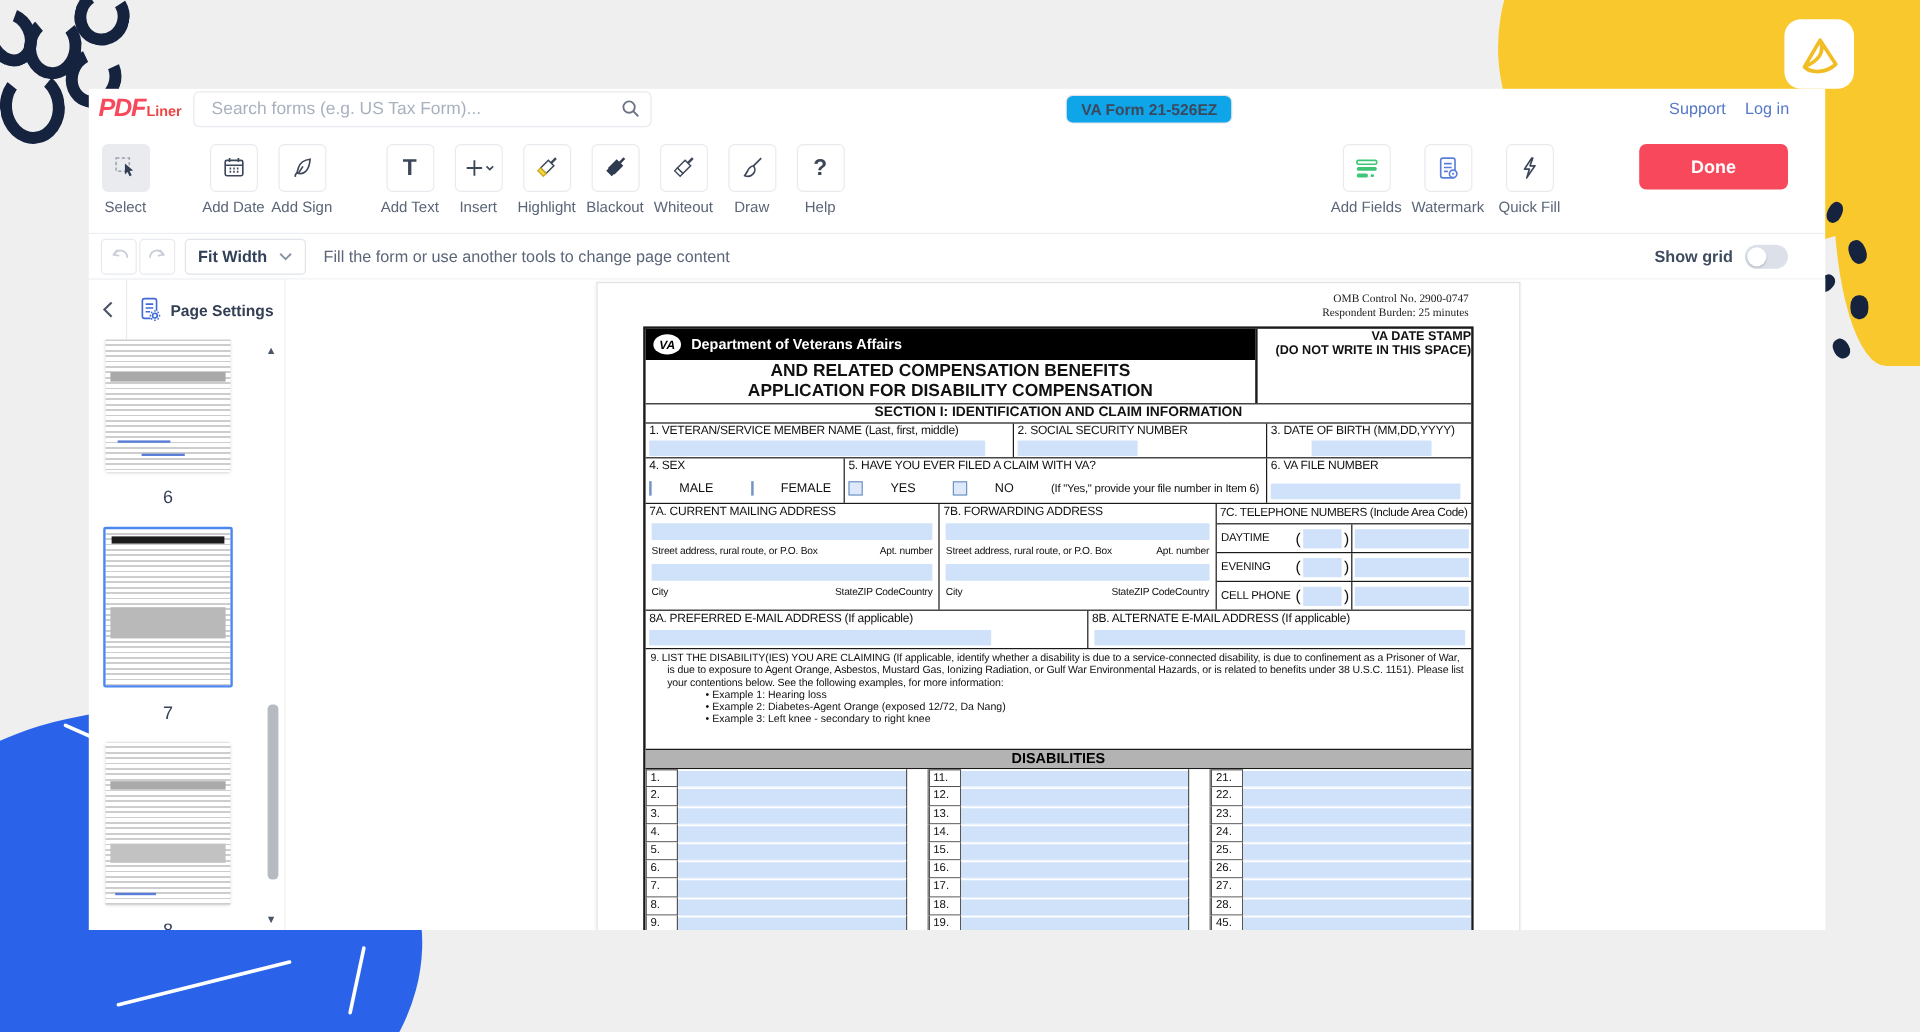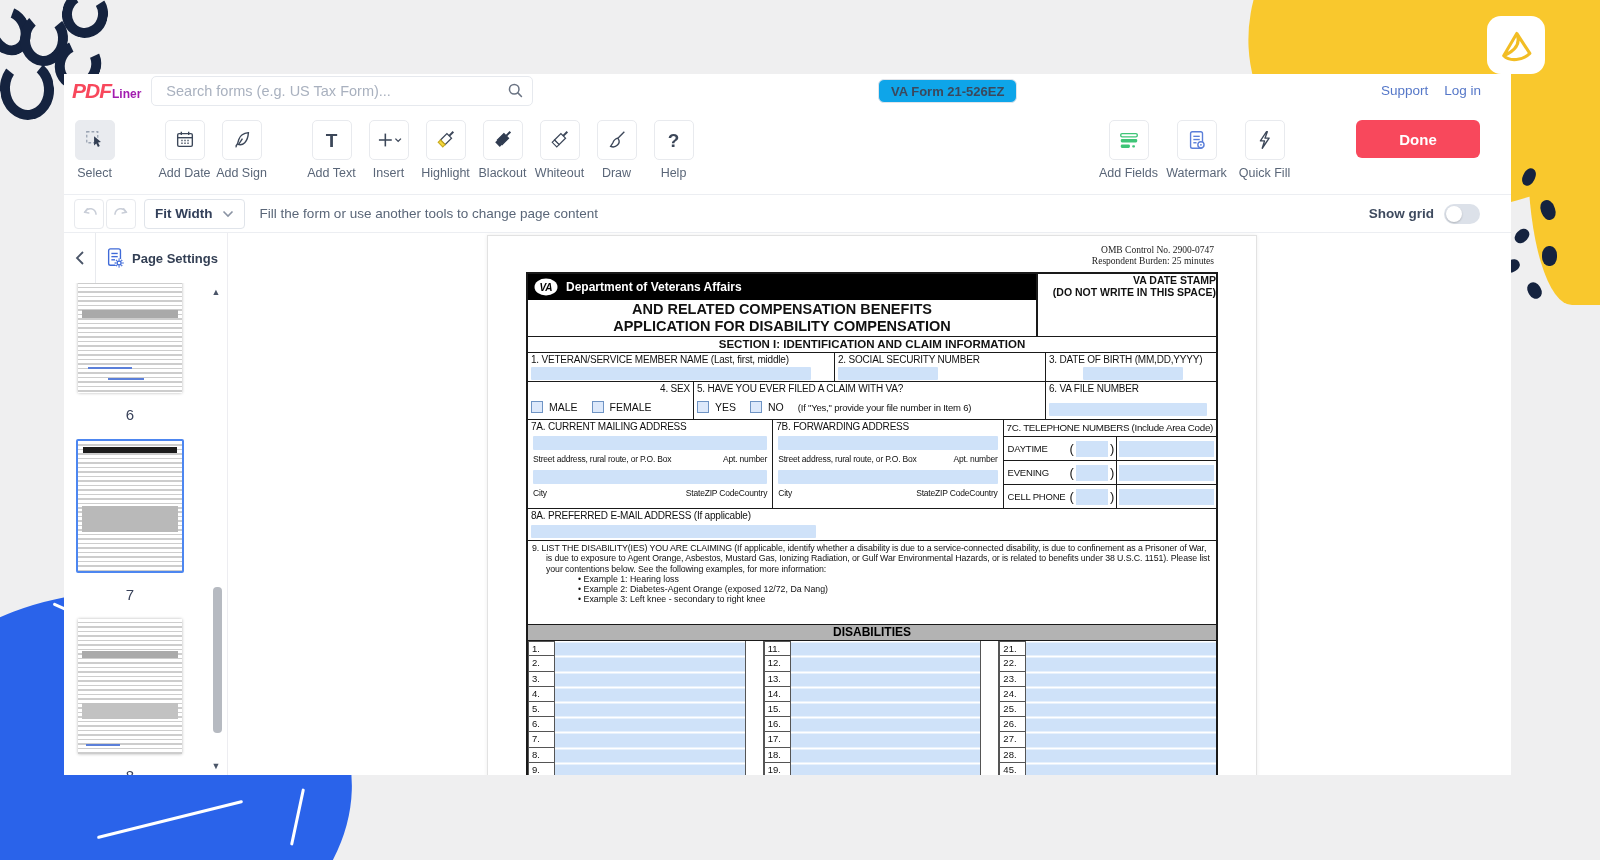"PDF" .app { left: 64px -> 74px }
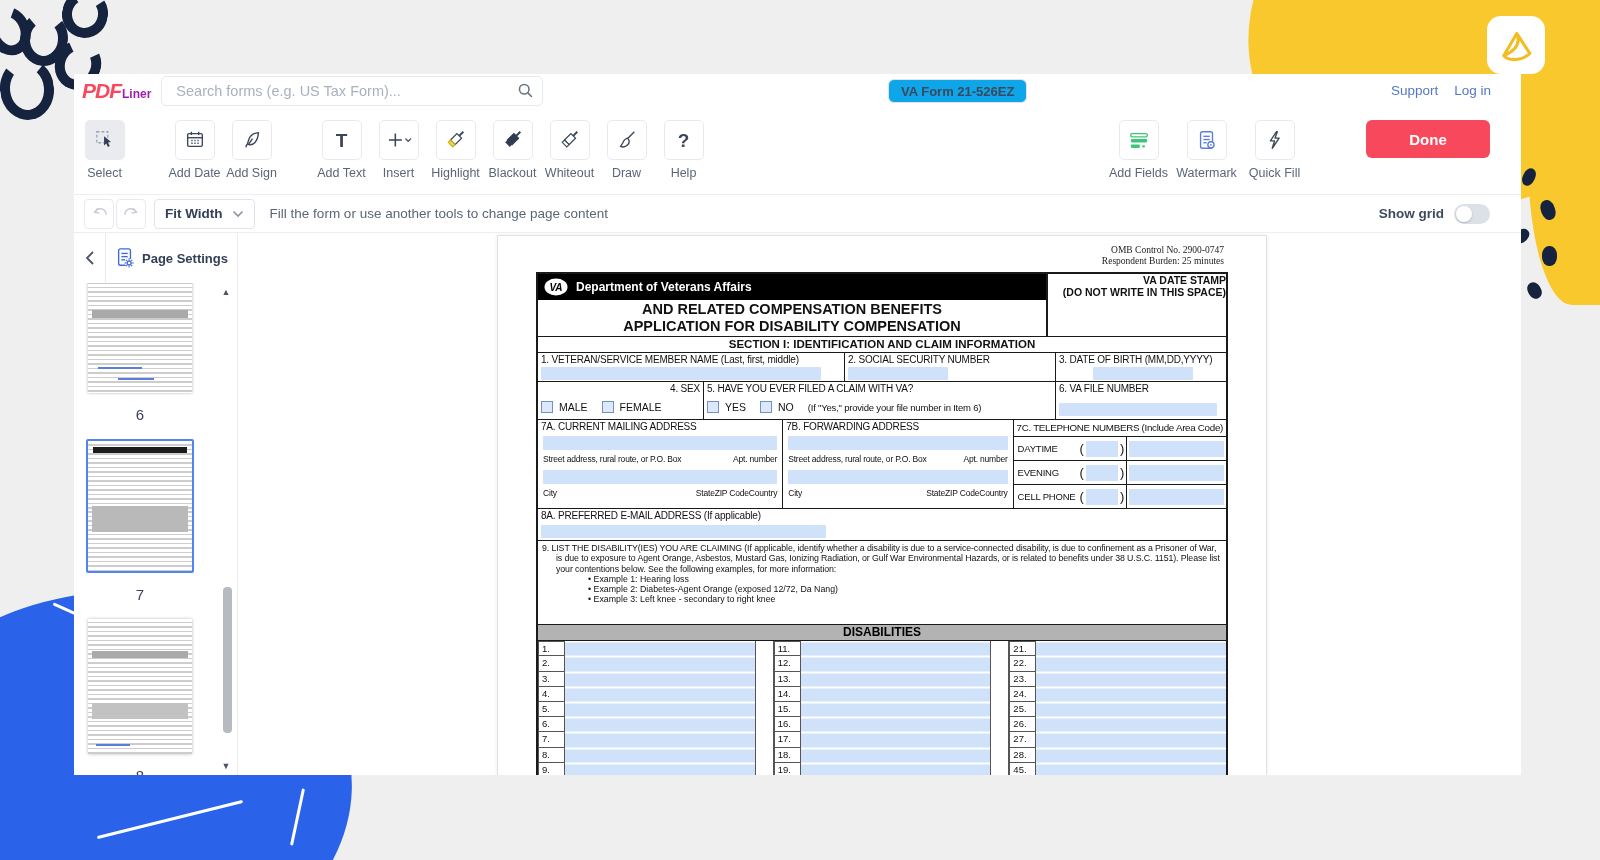"Liner" .logo-liner { color: #a21caf -> #ef4444 }
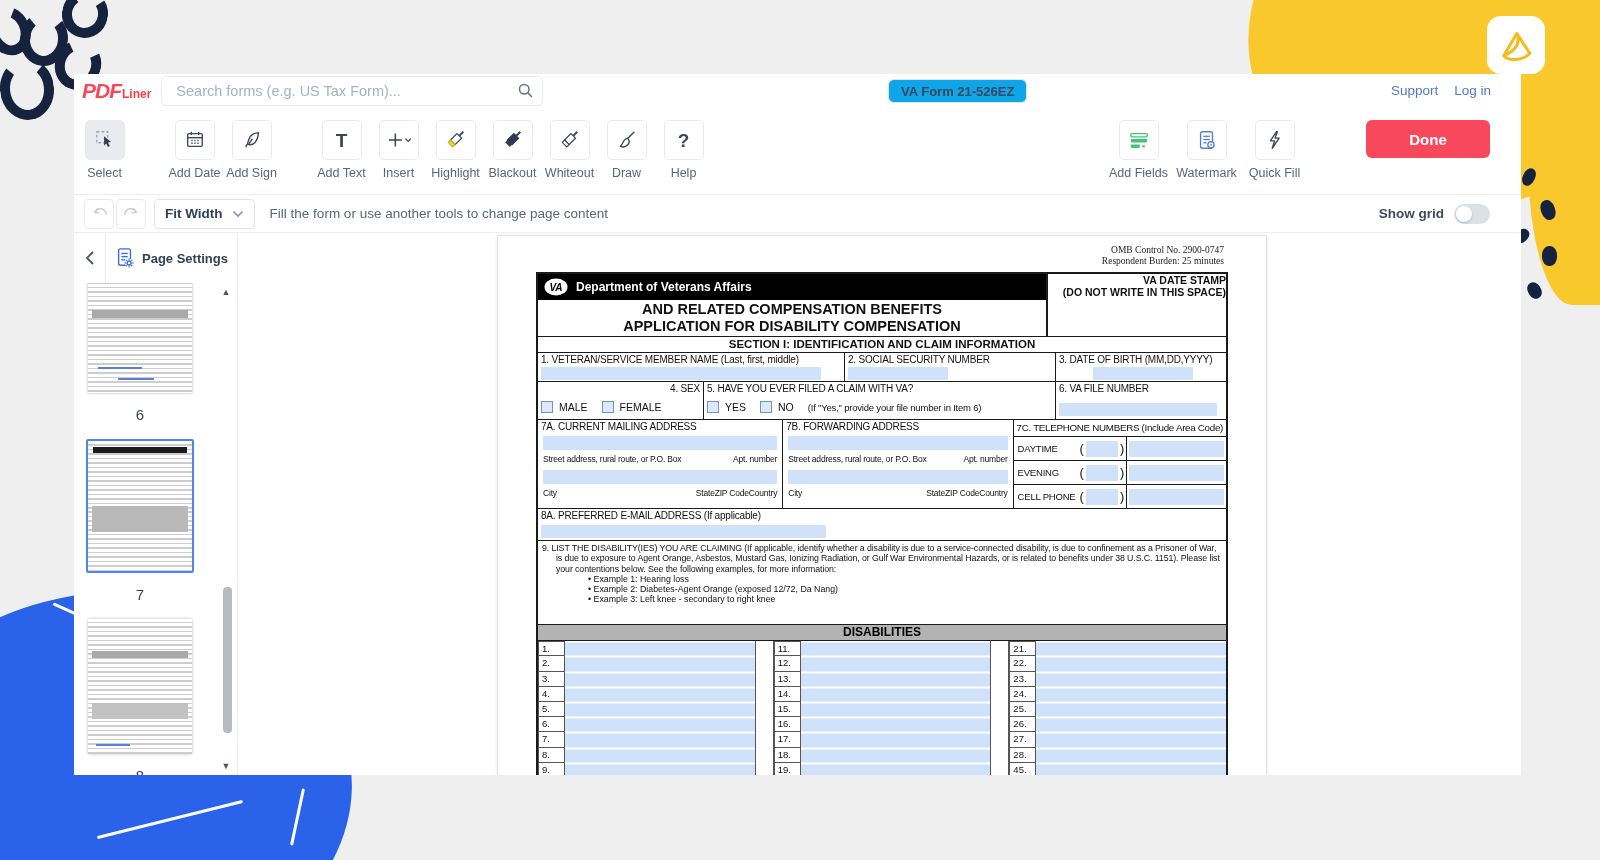"4. SEX" div.cell { text-align: right -> none }
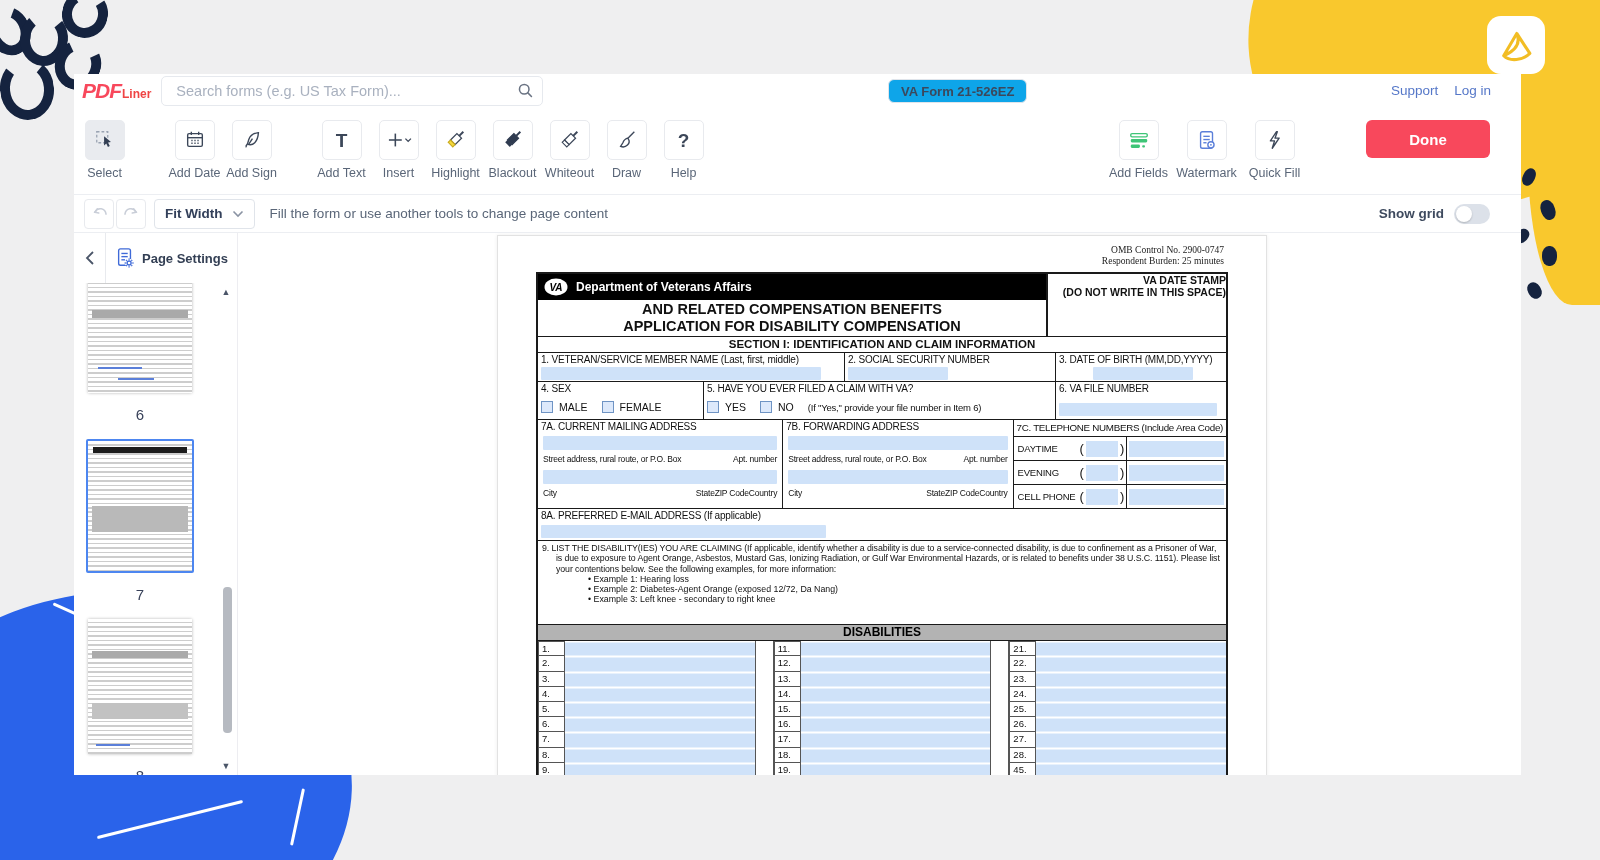"MALE" .cbline { gap: 6px -> 23px }
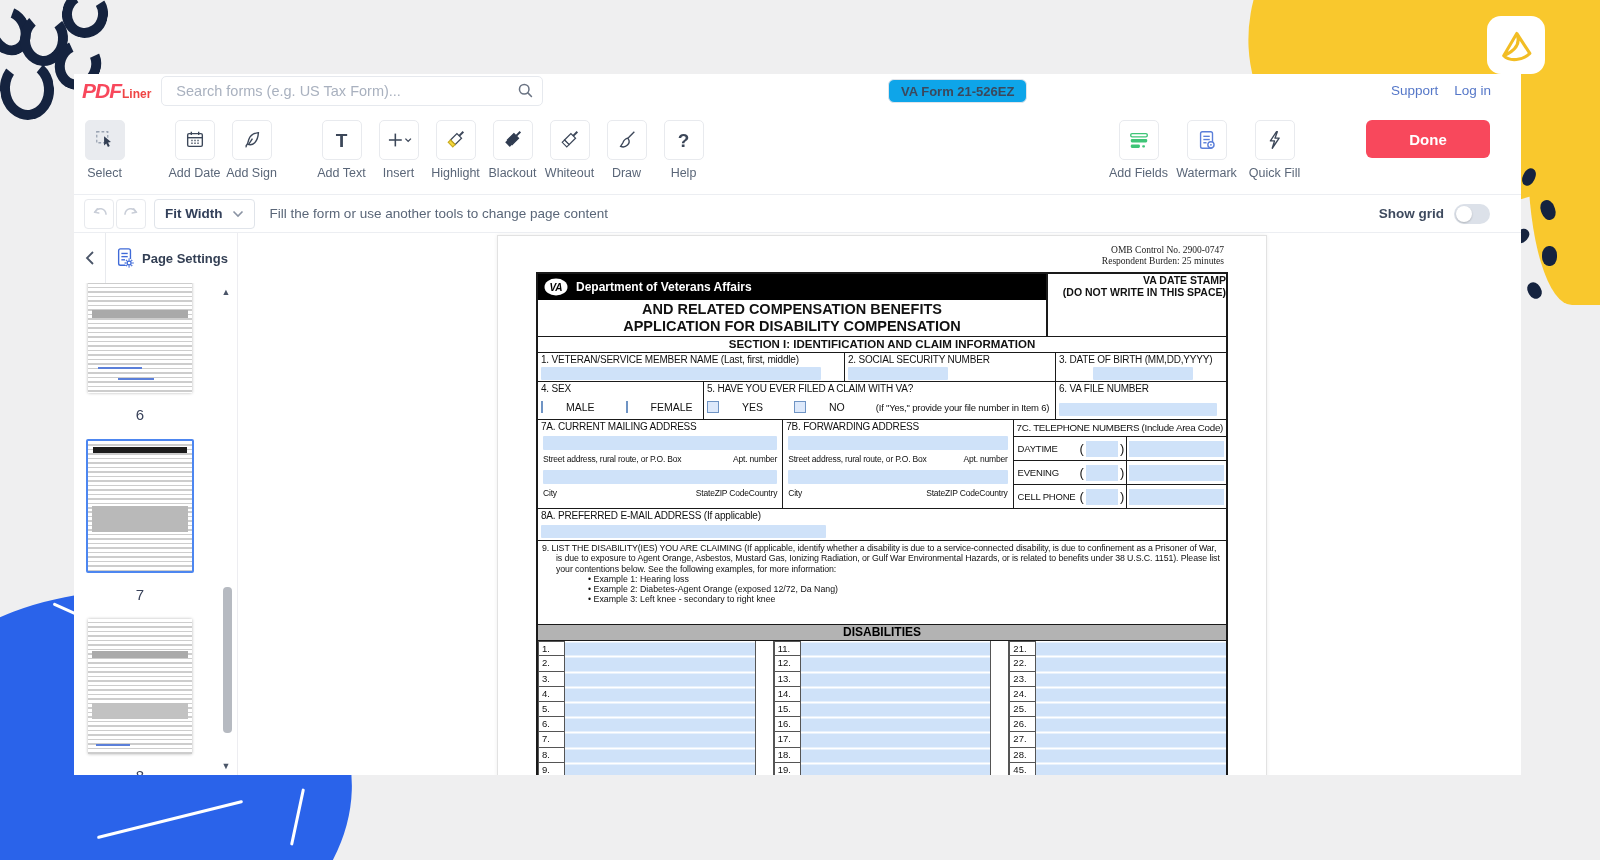"8B. ALTERNATE E-MAIL ADDRESS (If" div.cell { html: none -> <div> <div>8B. ALTERNATE E-MAIL ADDRESS (If applicable)</div> <div></div> </div> }
